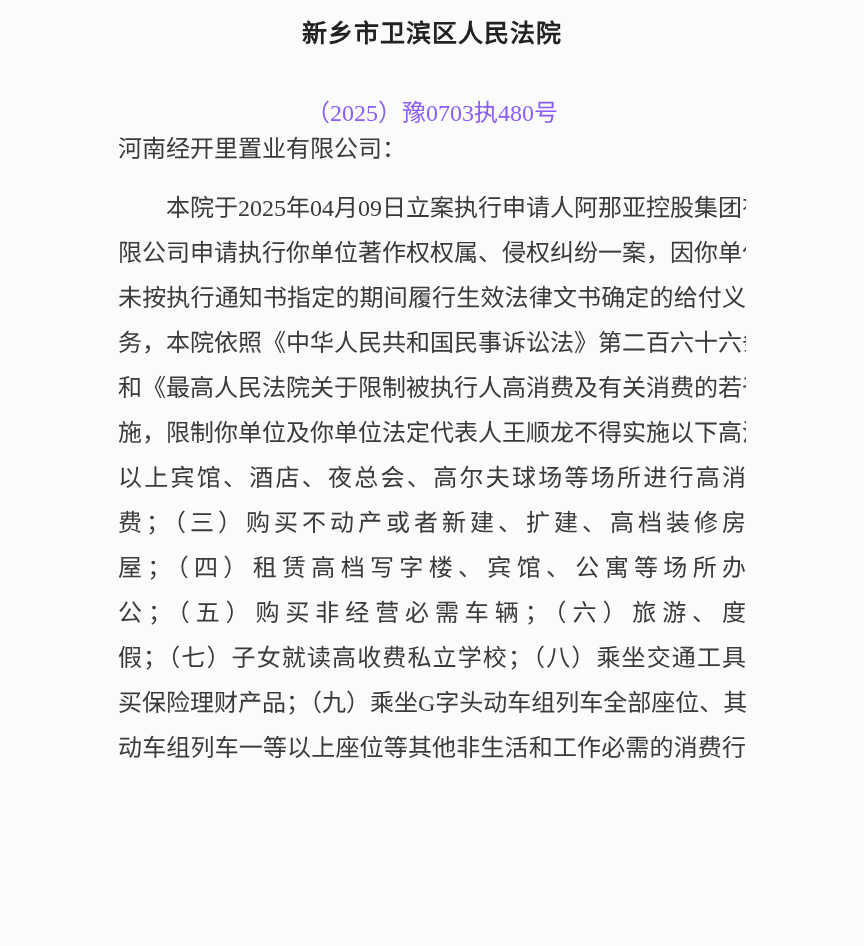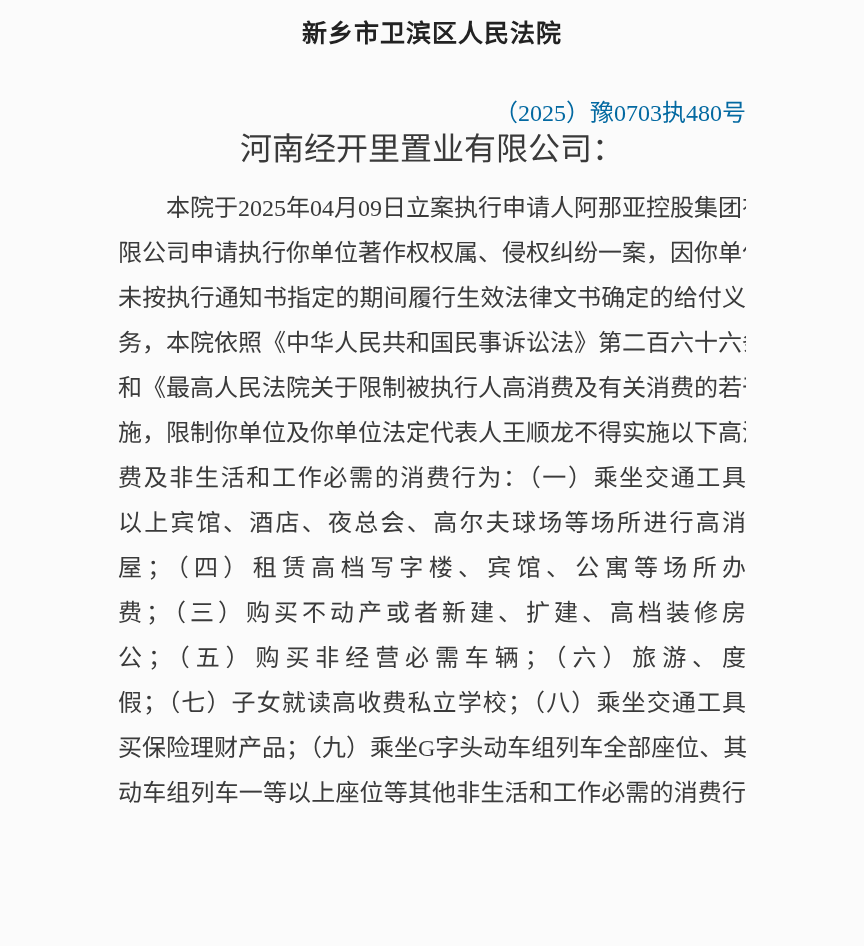"（2025）豫0703执480号" .case-number { color: #0369a1 -> #8b5cf6; text-align: right -> center }
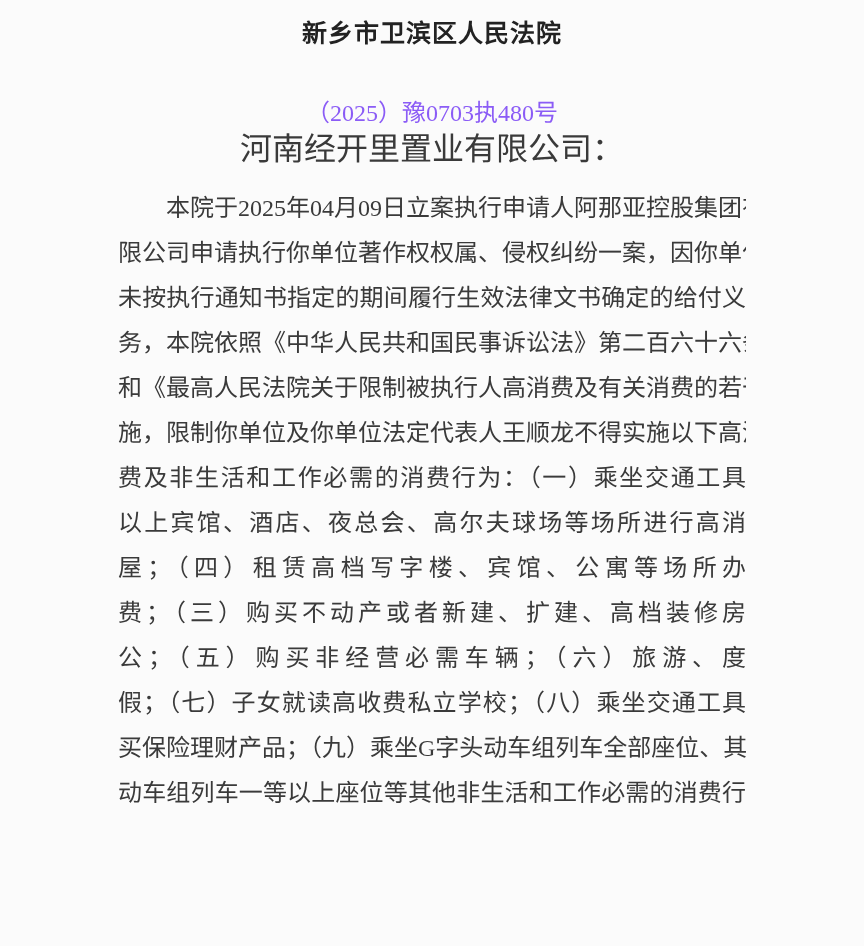"河南经开里置业有限公司：" .addressee { font-size: 32px -> 24px; text-align: center -> left }
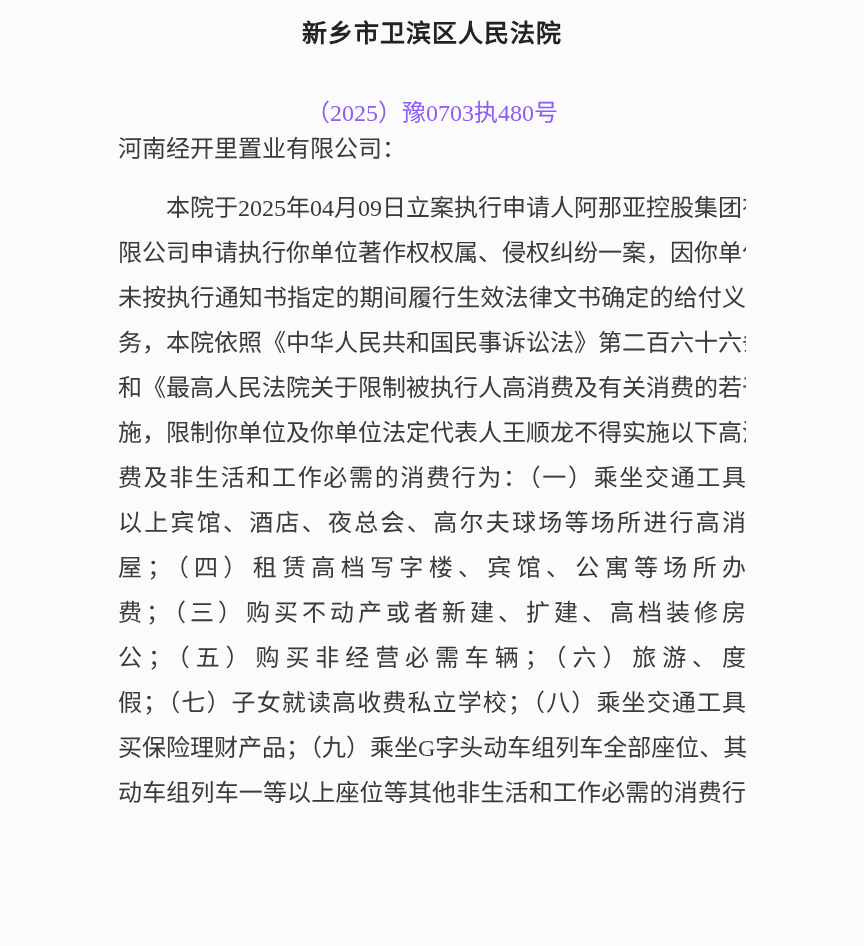"费及非生活和工作必需的消费行为：（一）乘坐交通工具" div.body-line { html: <div>费及非生活和工作必需的消费行为：（一）乘坐交通工具</div> -> none }
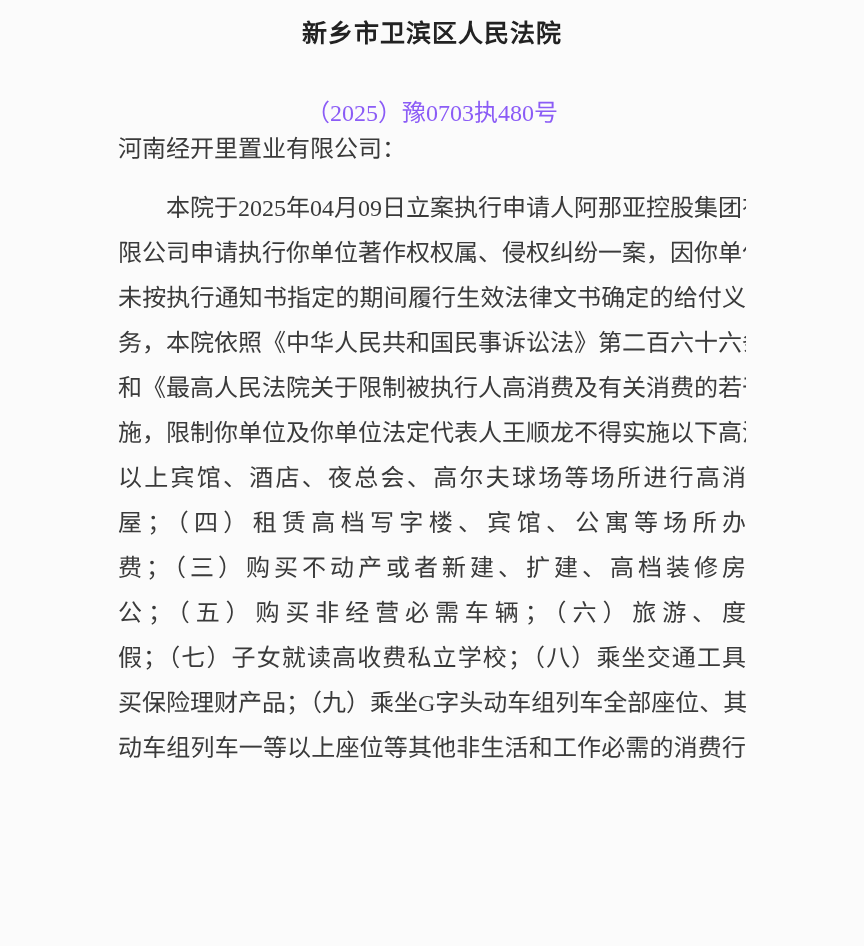"屋；（四）租赁高档写字楼、宾馆、公寓等场所办" div.body-line { order: before "费；（三）购买不动产或者新建、扩建、高档装修房" -> after "费；（三）购买不动产或者新建、扩建、高档装修房" }
